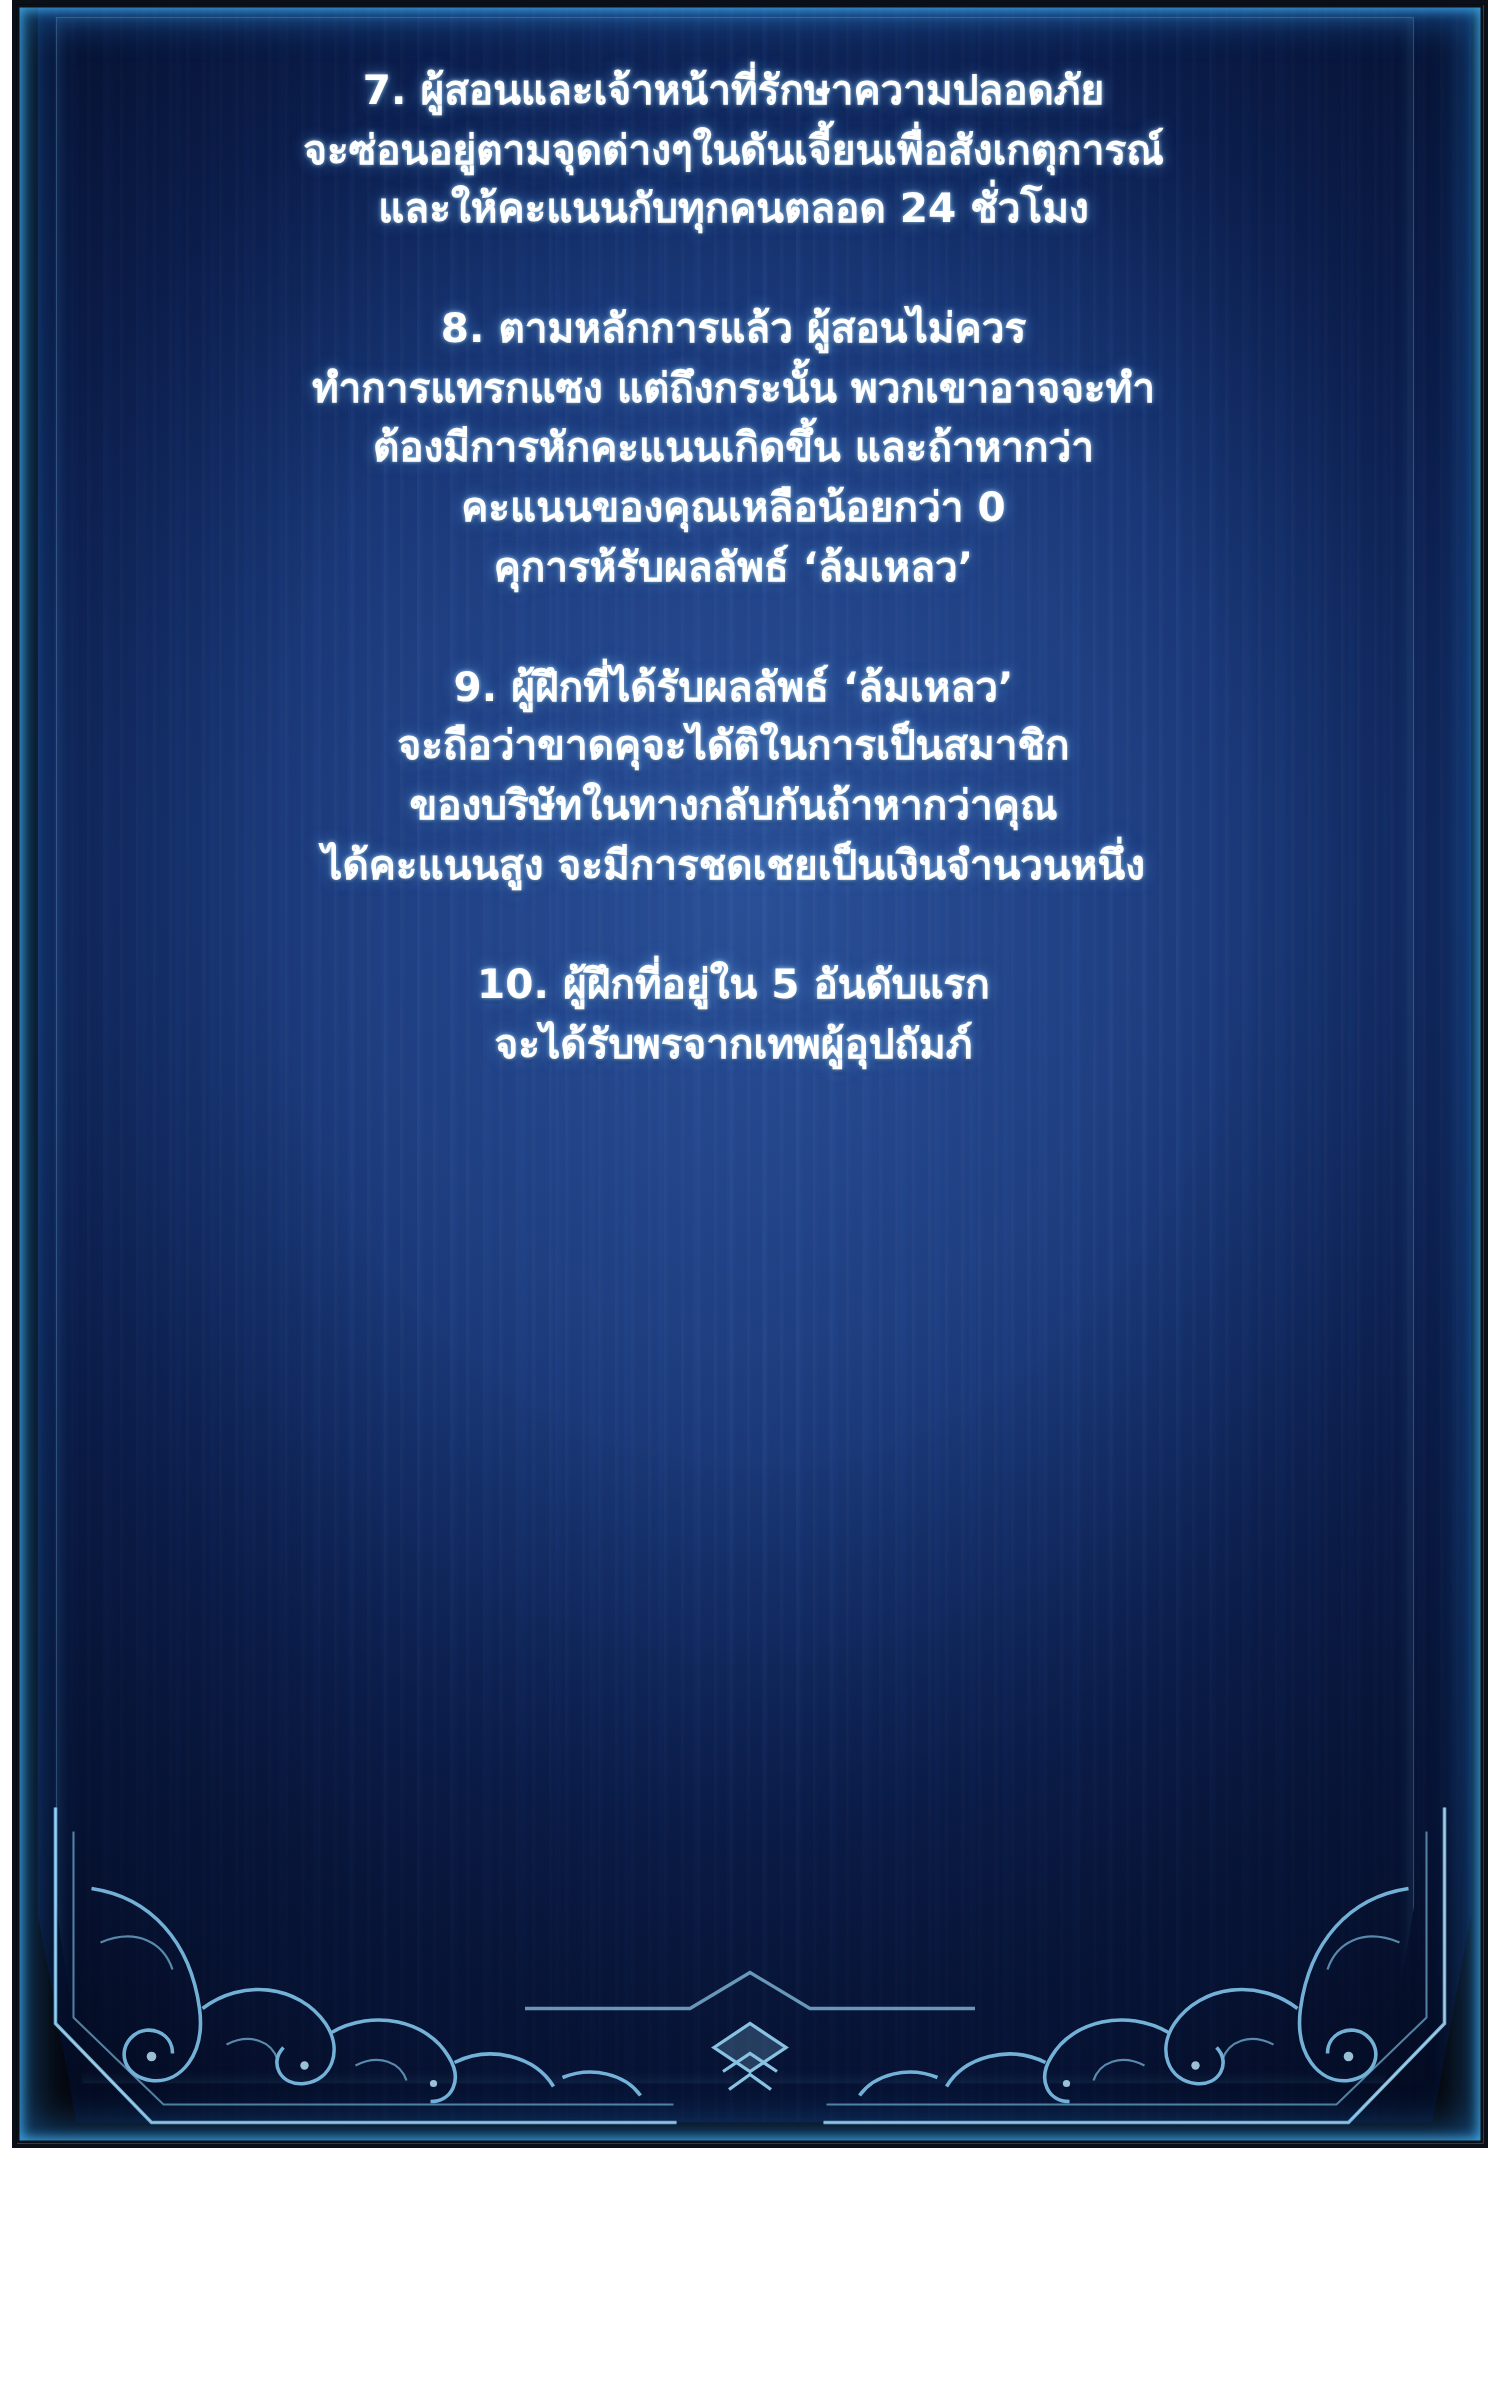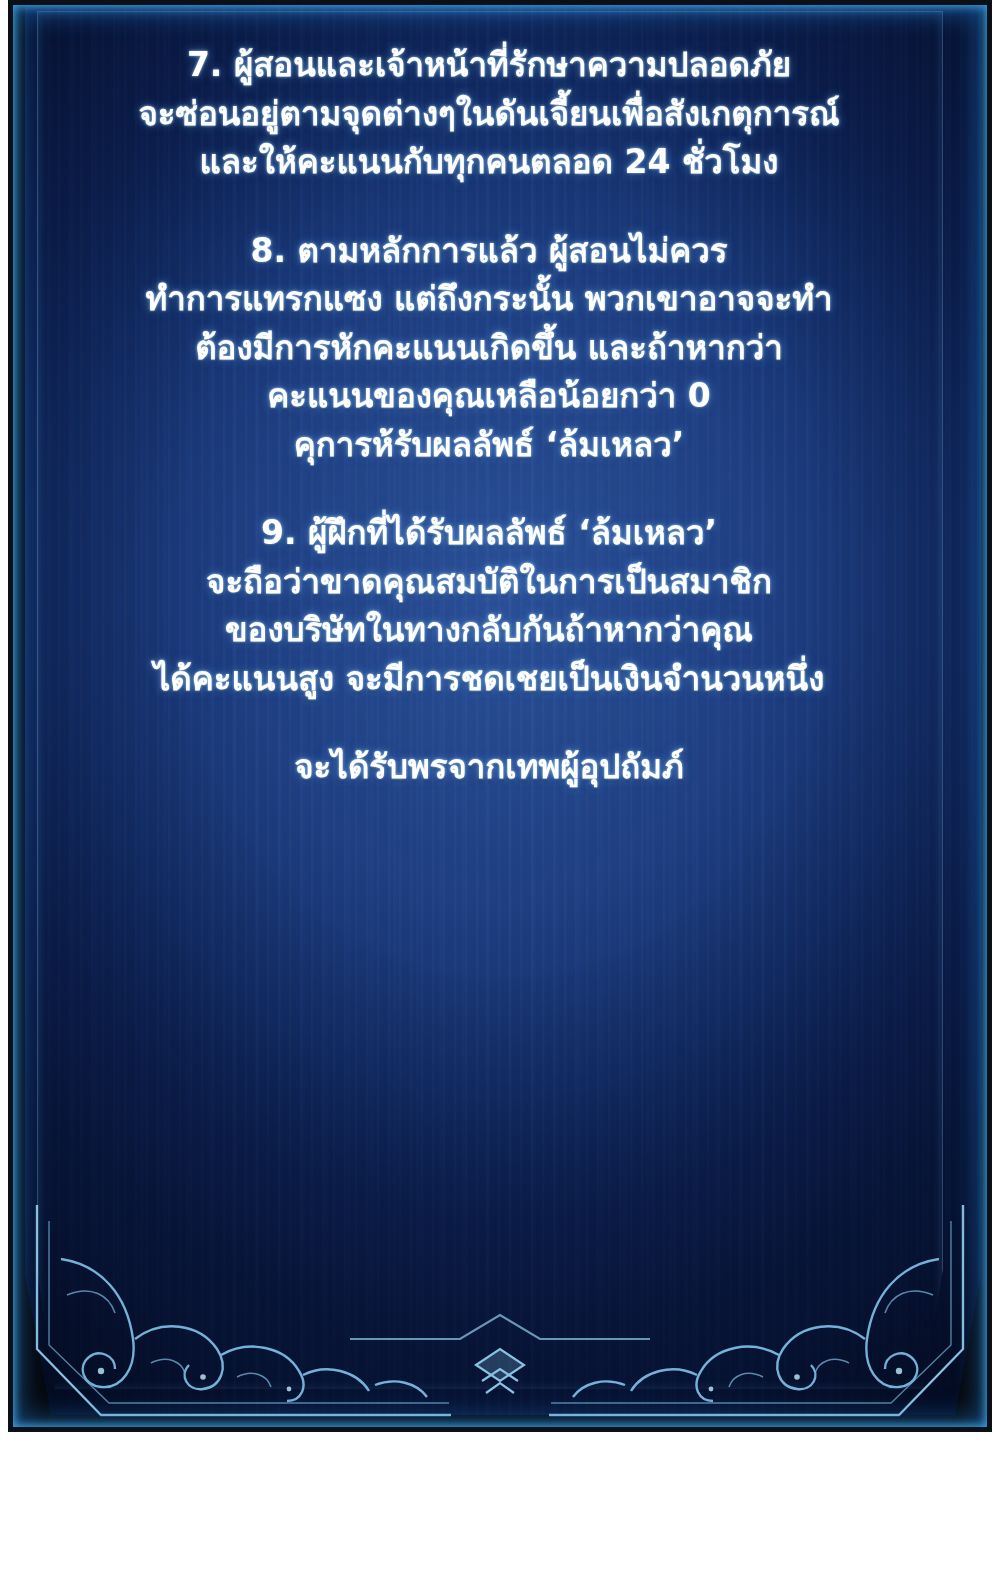"7. ผู้สอนและเจ้าหน้าที่รักษาความปลอดภัย" #content { font-size: 33px -> 27px }
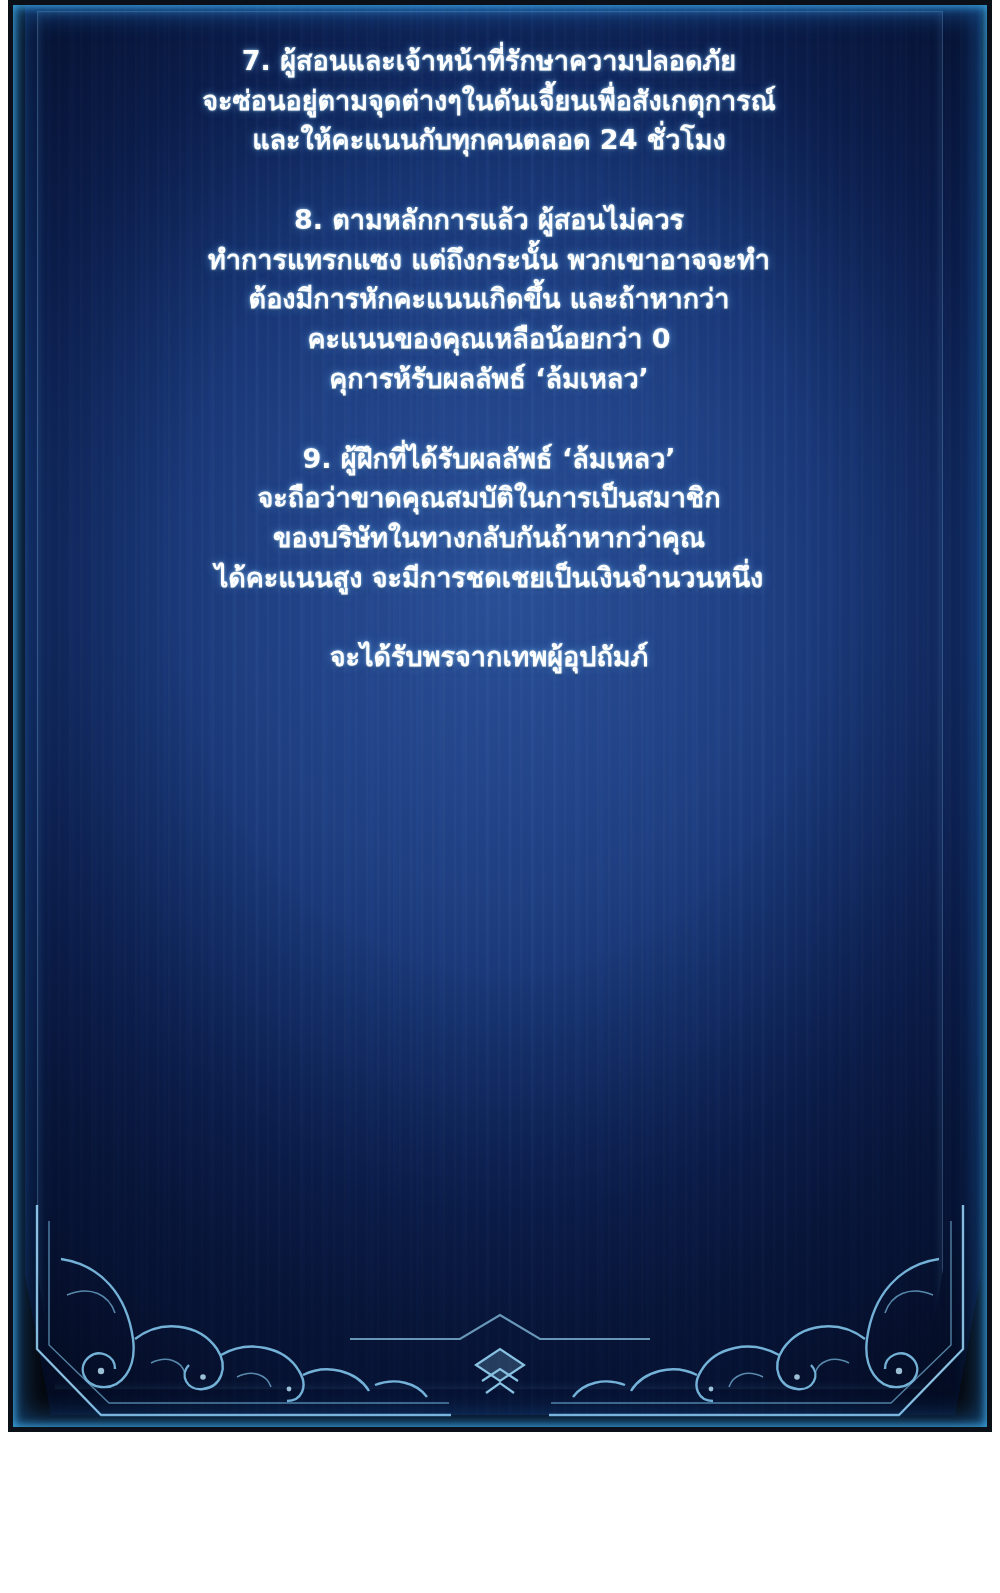"จะถือว่าขาดคุณสมบัติในการเป็นสมาชิก" span.line { text: จะถือว่าขาดคุณสมบัติในการเป็นสมาชิก -> จะถือว่าขาดคุจะไดัติในการเป็นสมาชิก }
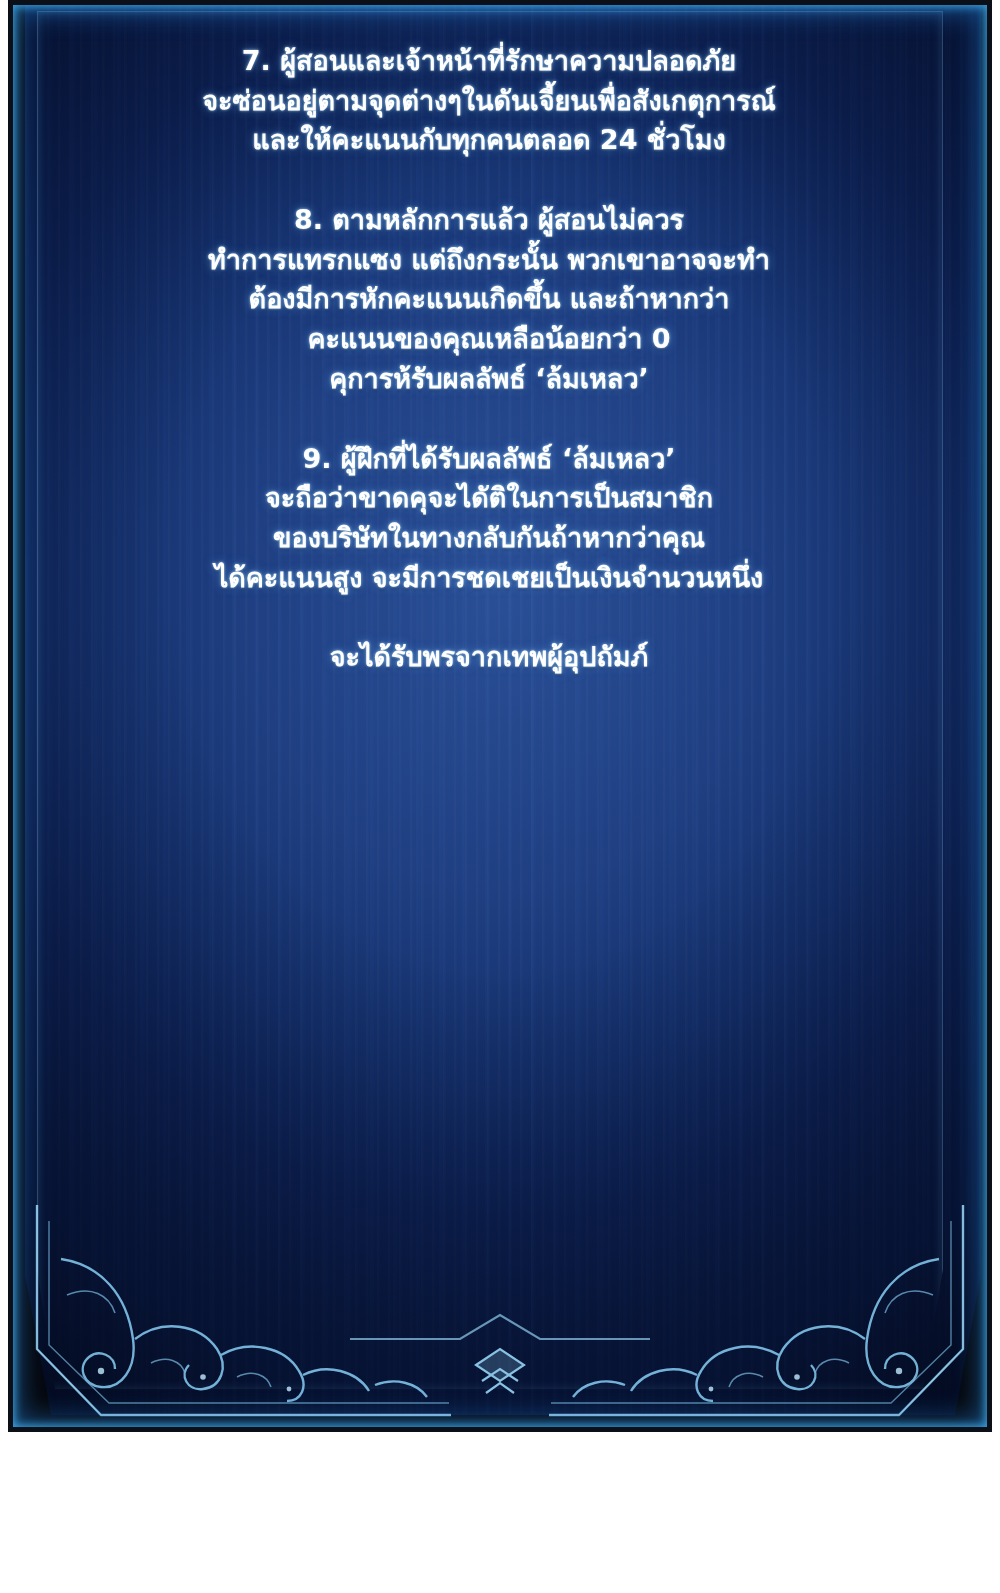"10. ผู้ฝึกที่อยู่ใน 5 อันดับแรก" span.line { html: none -> <span>10. ผู้ฝึกที่อยู่ใน 5 อันดับแรก</span> }
